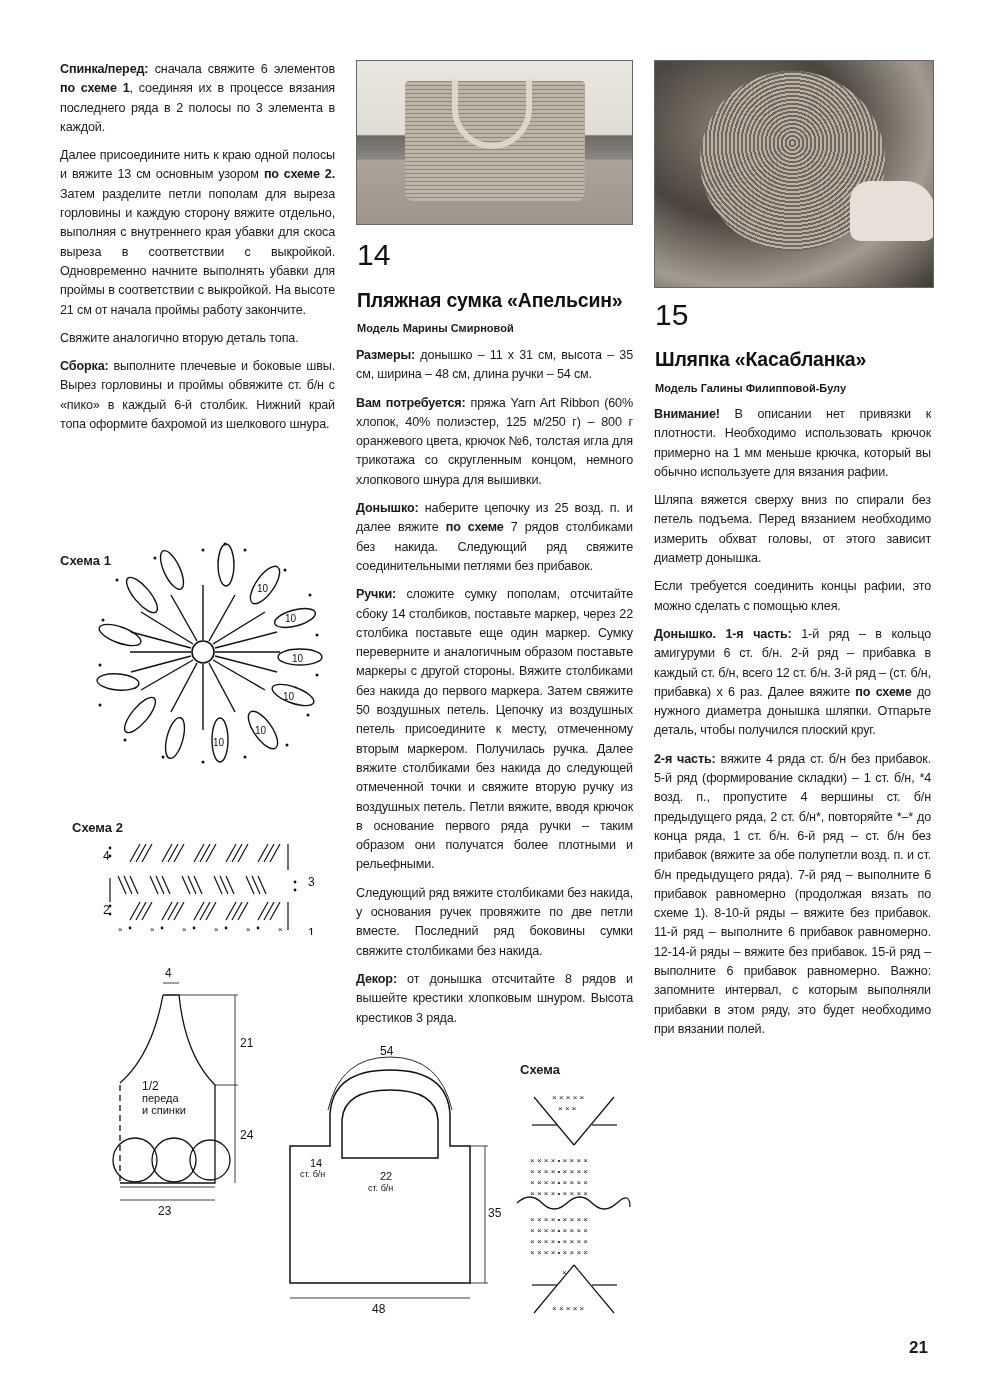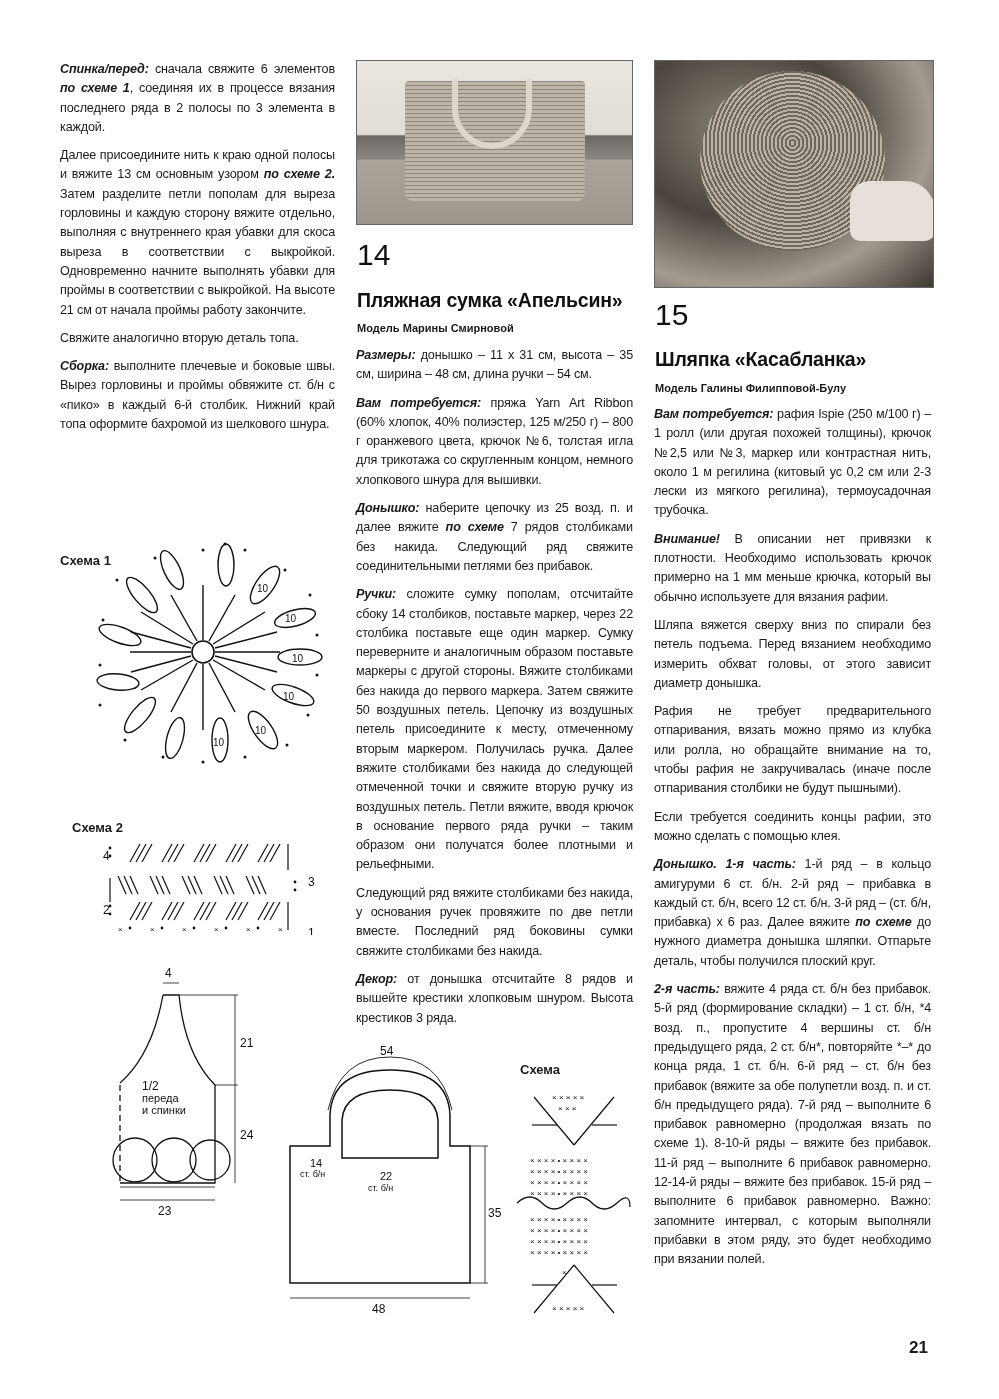"Спинка/перед:" .col p b { font-style: italic -> none }
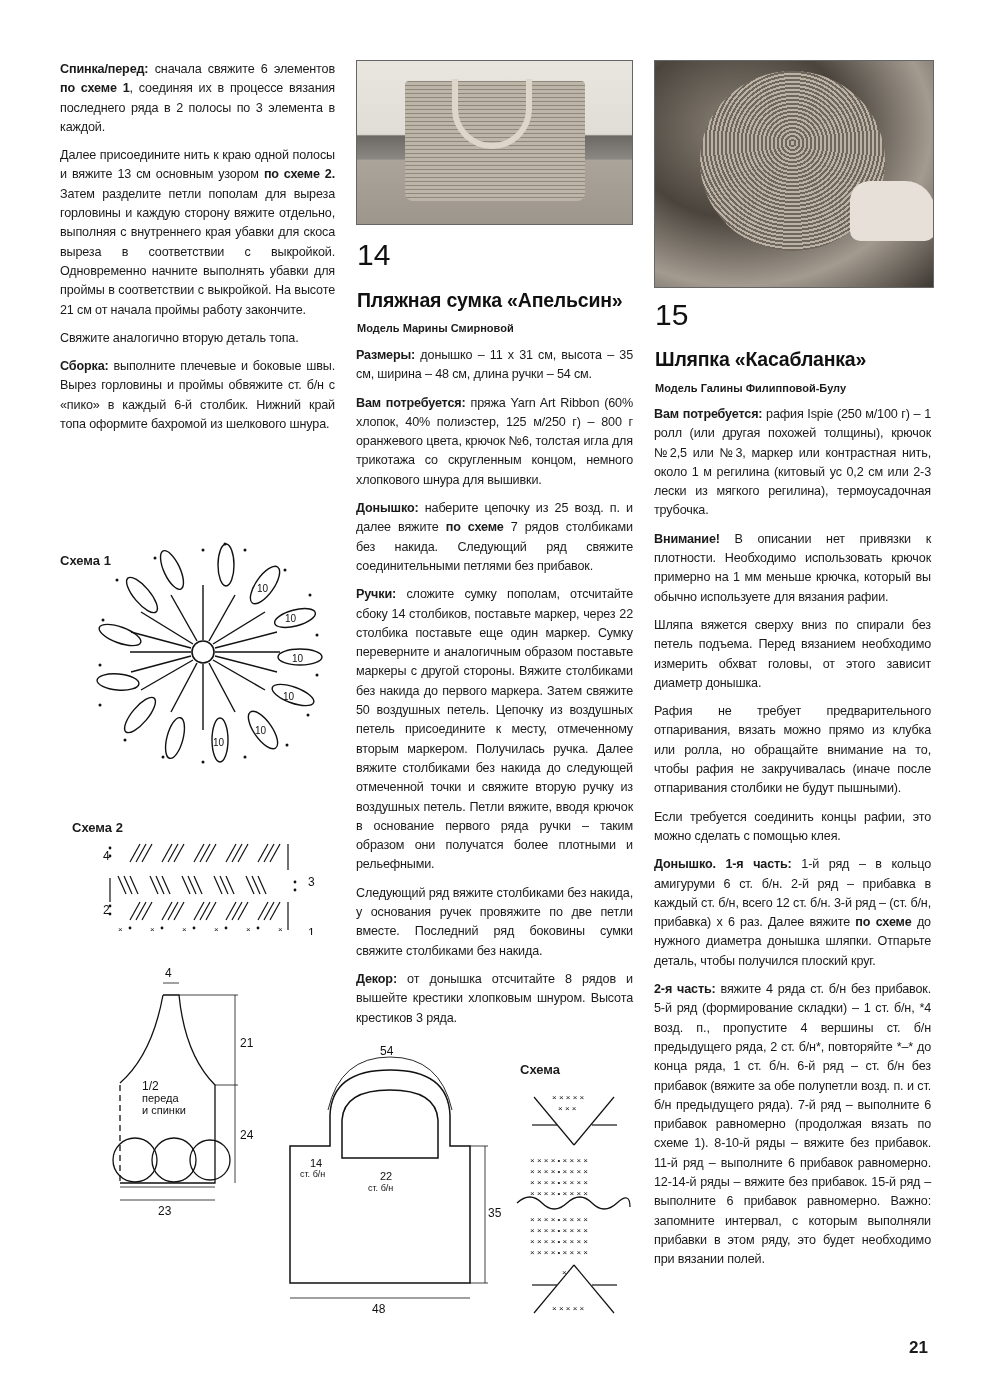"Вам потребуется: рафия Ispie (250" p { html: <p><b>Вам потребуется:</b><span> рафия Ispie (250 м/100 г) – 1 ролл (или другая похожей толщины), крючок №2,5 или №3, маркер или контрастная нить, около 1 м регилина (китовый ус 0,2 см или 2-3 лески из мягкого регилина), термоусадочная трубочка.</span></p> -> none }
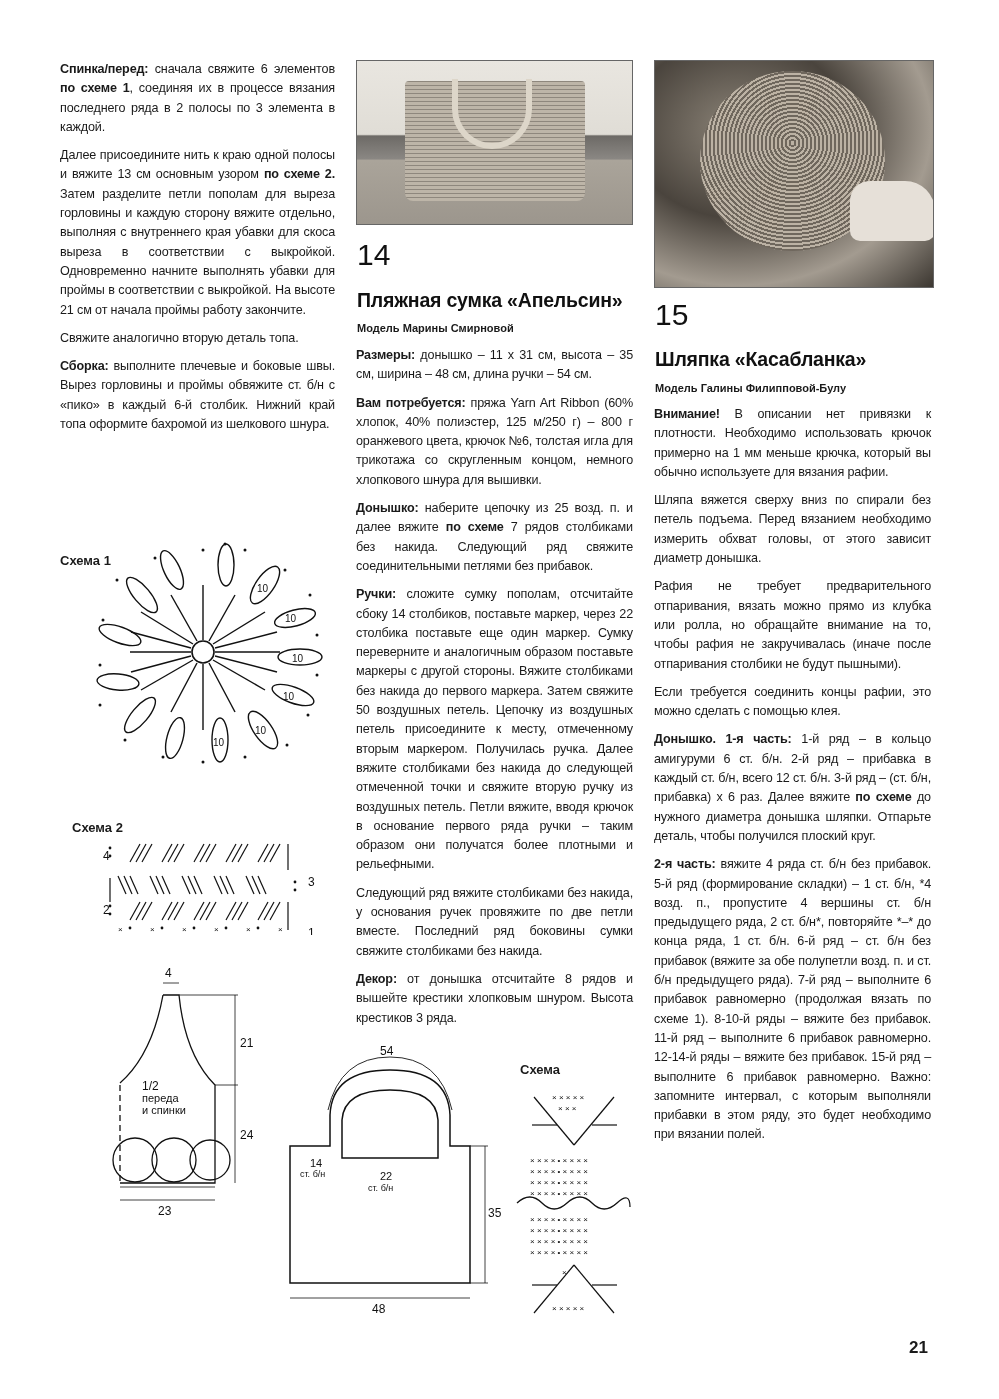"Рафия не требует предварительного" p { html: <p><span>Рафия не требует предварительного отпаривания, вязать можно прямо из клубка или ролла, но обращайте внимание на то, чтобы рафия не закручивалась (иначе после отпаривания столбики не будут пышными).</span></p> -> none }
